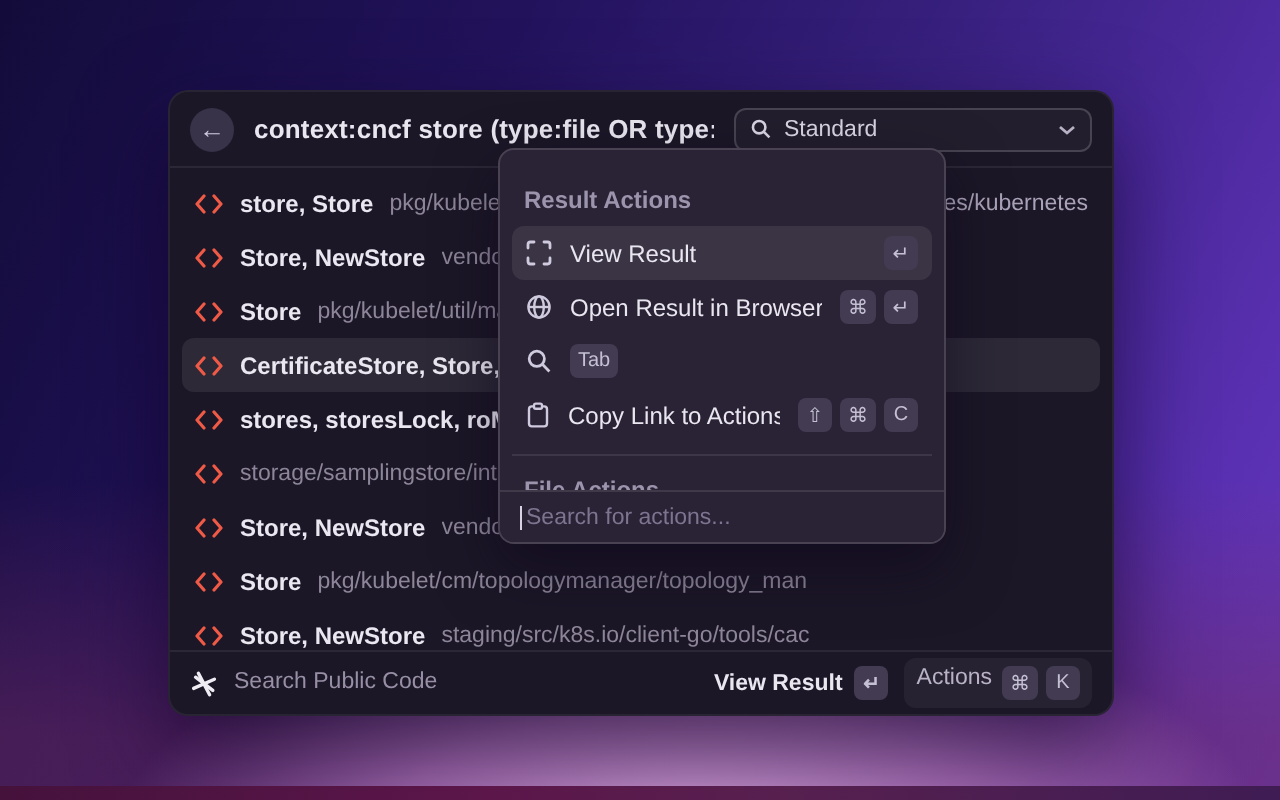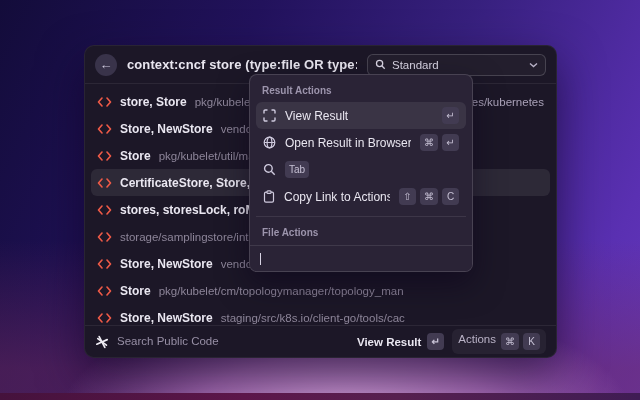"Result Actions" .sec-title { font-size: 10px -> 12px; margin-top: none -> 8px }
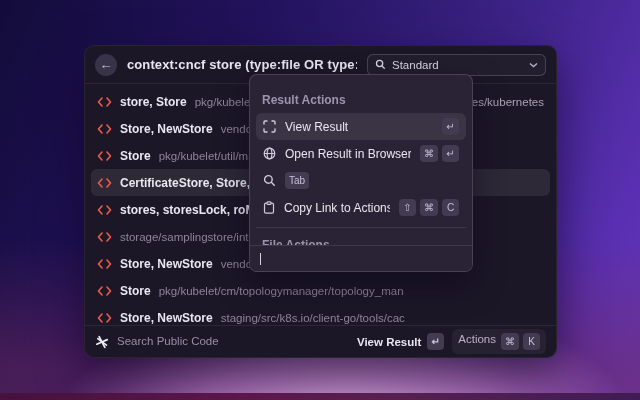"Search for actions..." span.placeholder { html: none -> <span>Search for actions...</span> }
